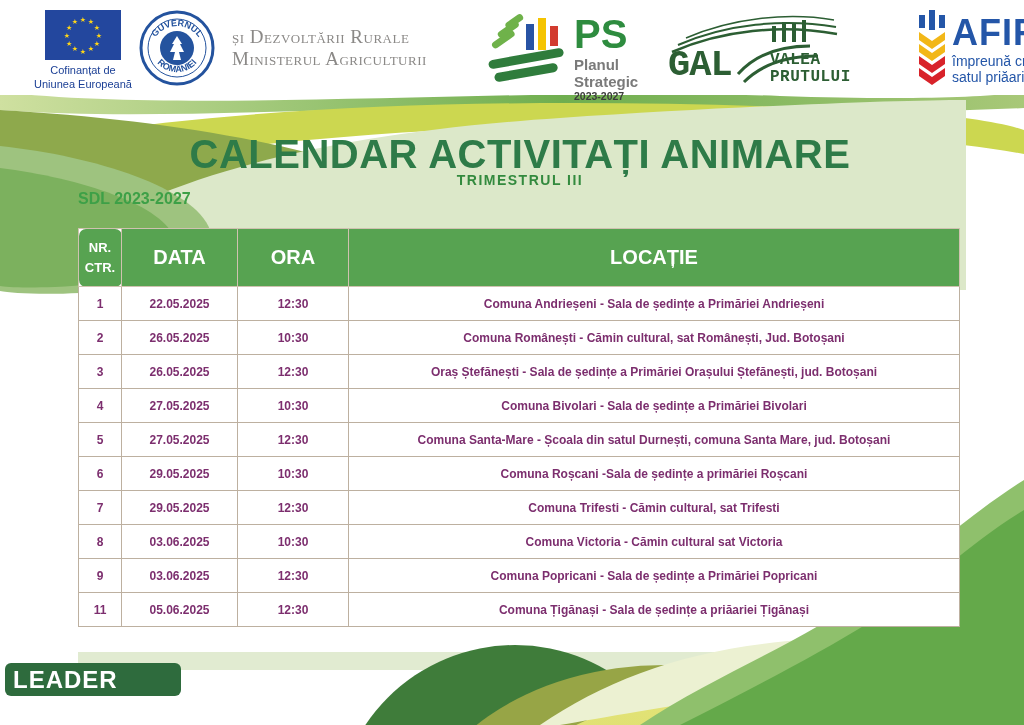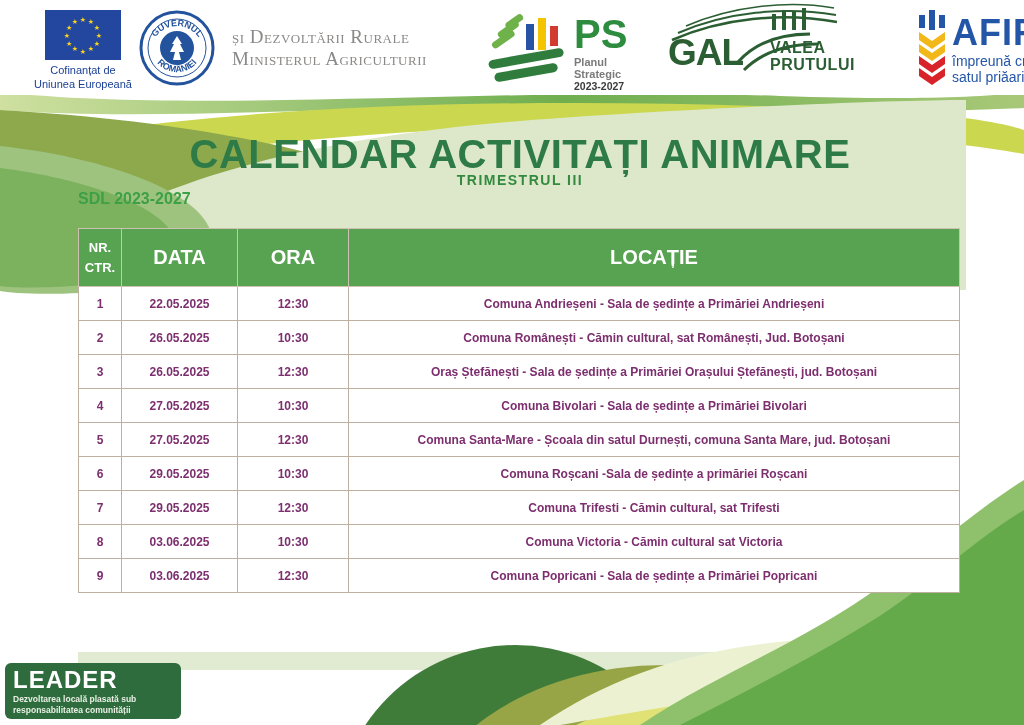"Planul Strategic" .ps-name { font-size: 11px -> 15px }
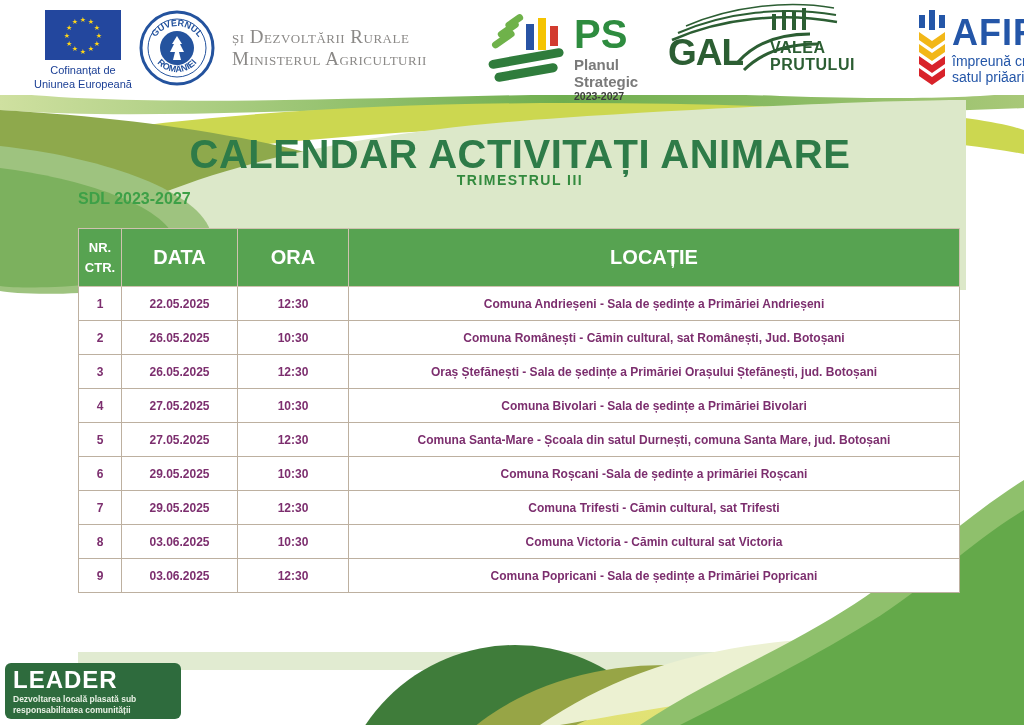"GAL" .gal-block { font-family: none -> Liberation Mono, monospace; top: 0 -> 12px }
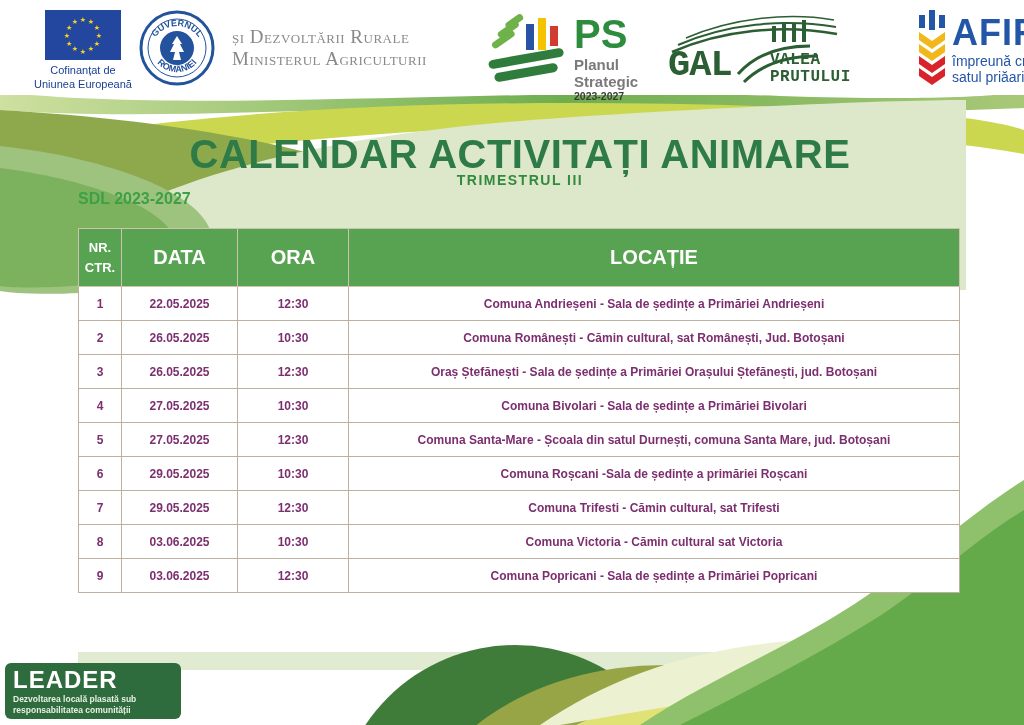"NR. CTR." .cal-table th.col-nr { border-radius: none -> 7px }
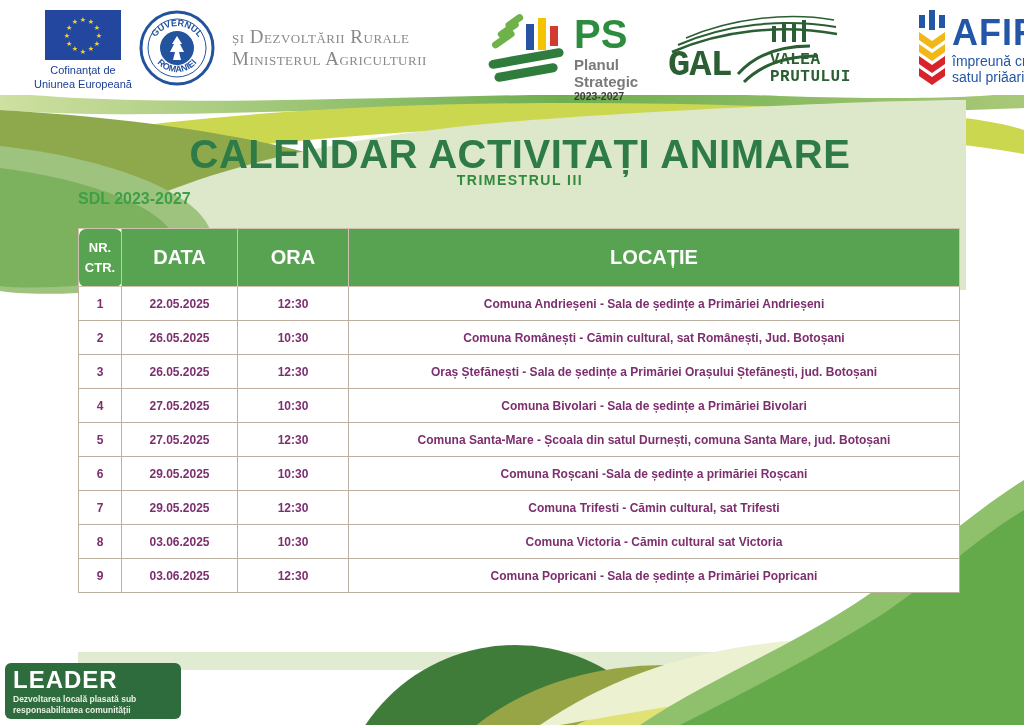"11" tr { html: none -> <tr> <td>11</td> <td>05.06.2025</td> <td>12:30</td> <td>Comuna Țigănași - Sala de ședințe a priăariei Țigănași</td> </tr> }
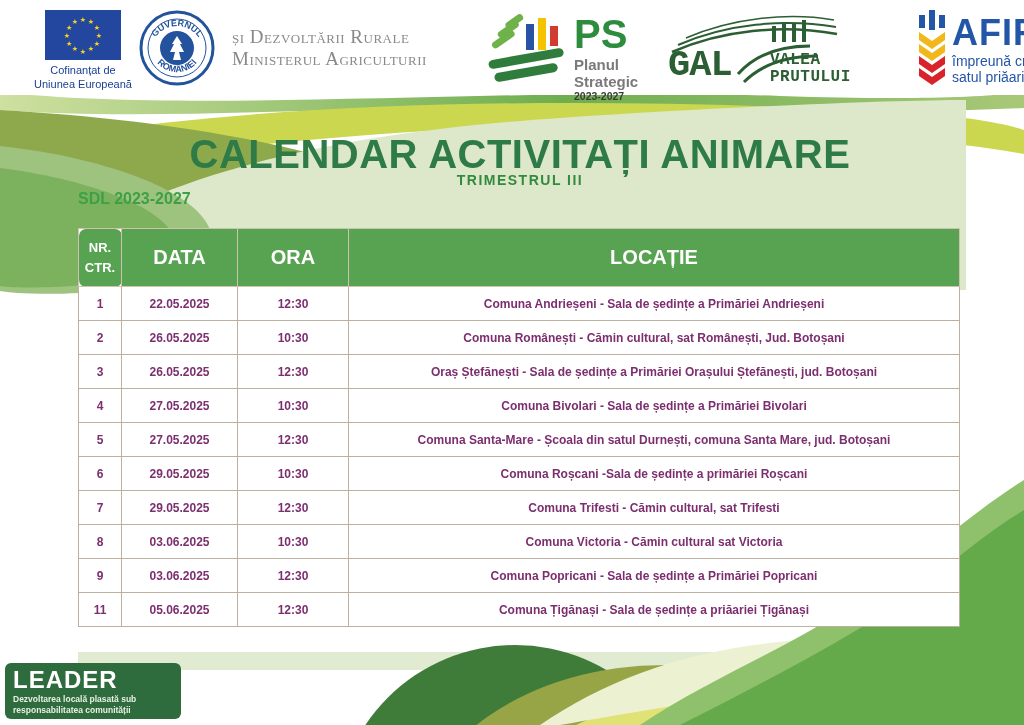"Dezvoltarea locală plasată sub" div.leader-sub { html: <div> <div>Dezvoltarea locală plasată sub</div> <div>responsabilitatea comunității</div> </div> -> none }
